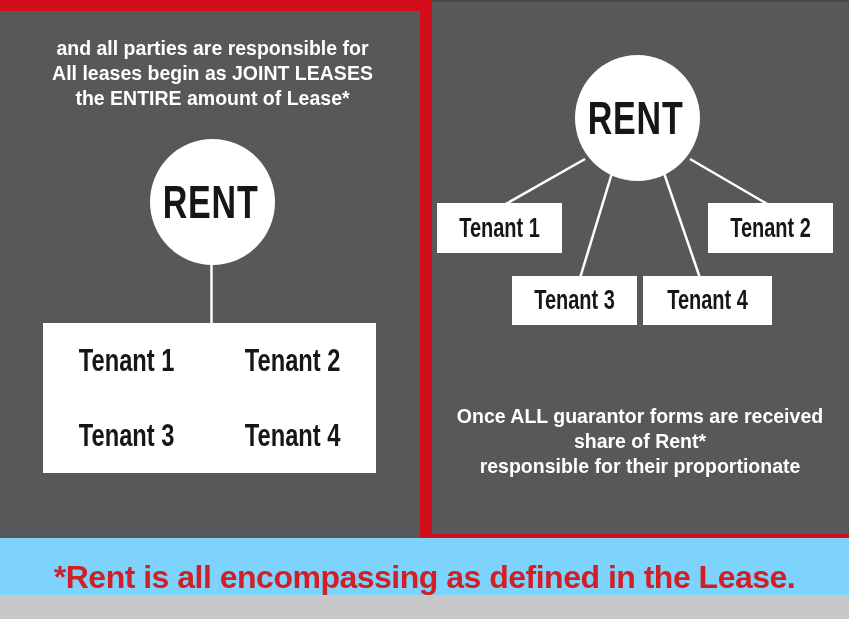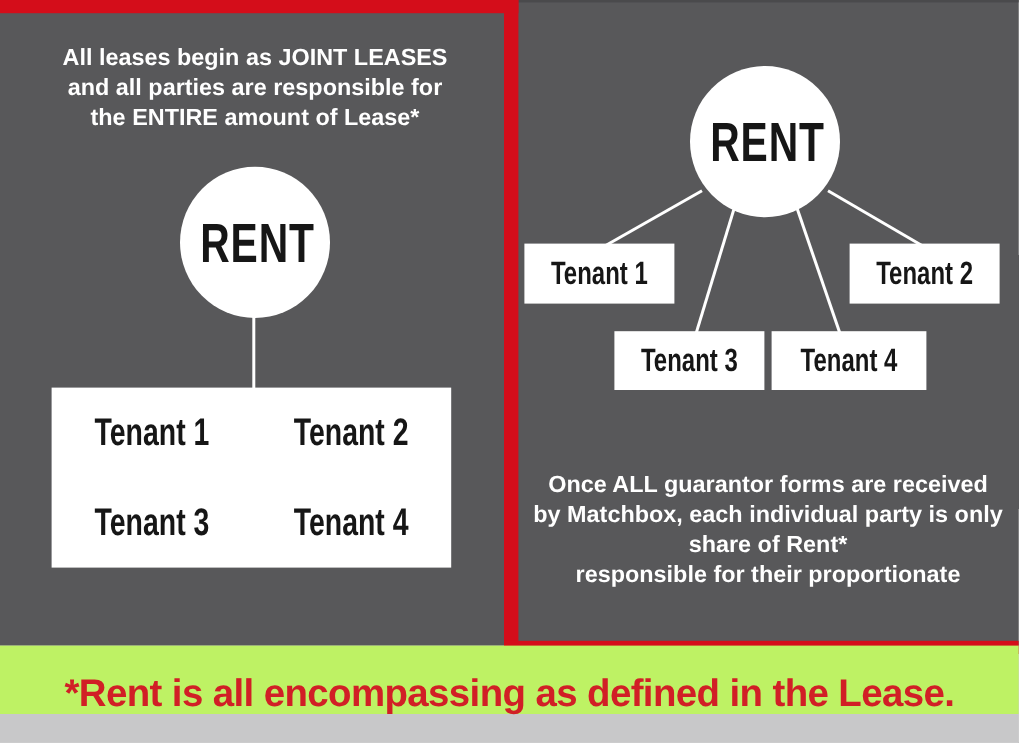"All leases begin as JOINT" div { order: before "and all parties are responsible" -> after "and all parties are responsible" }
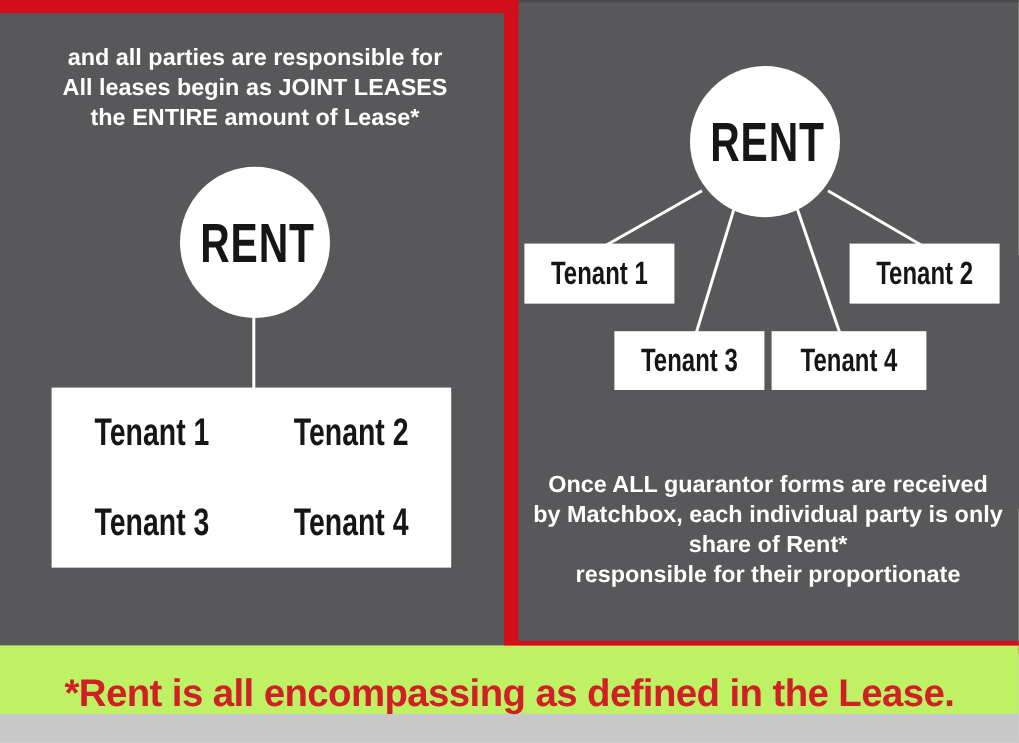"RENT" .circle { justify-content: flex-start -> flex-end }
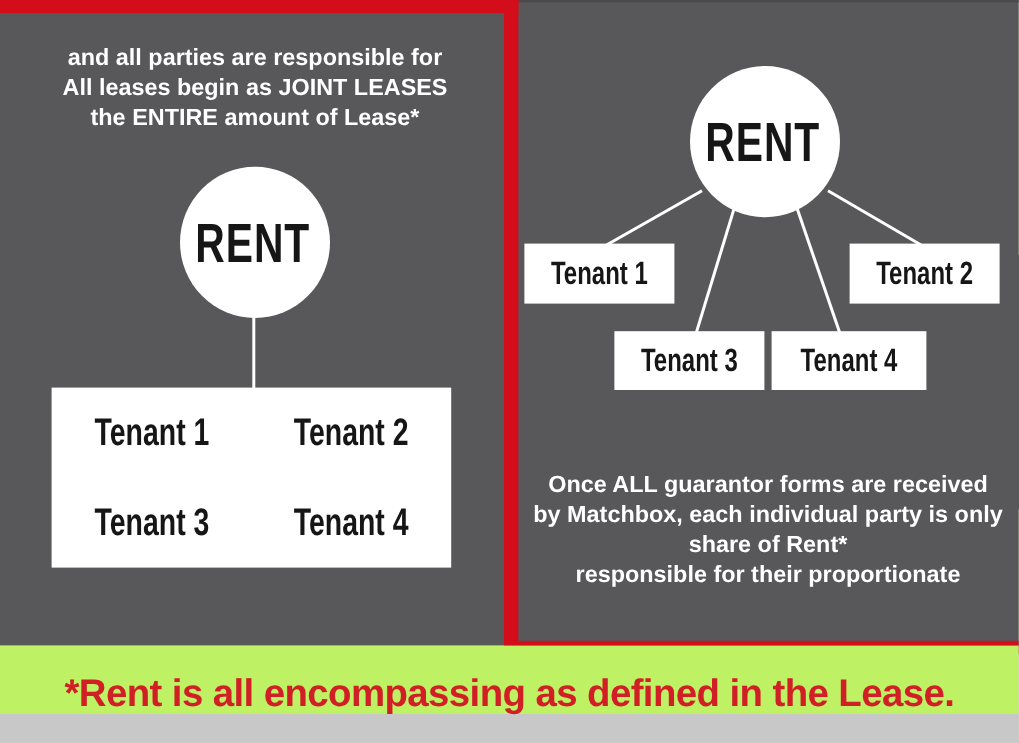"Once ALL guarantor forms are" .right-caption { top: 392px -> 404px }
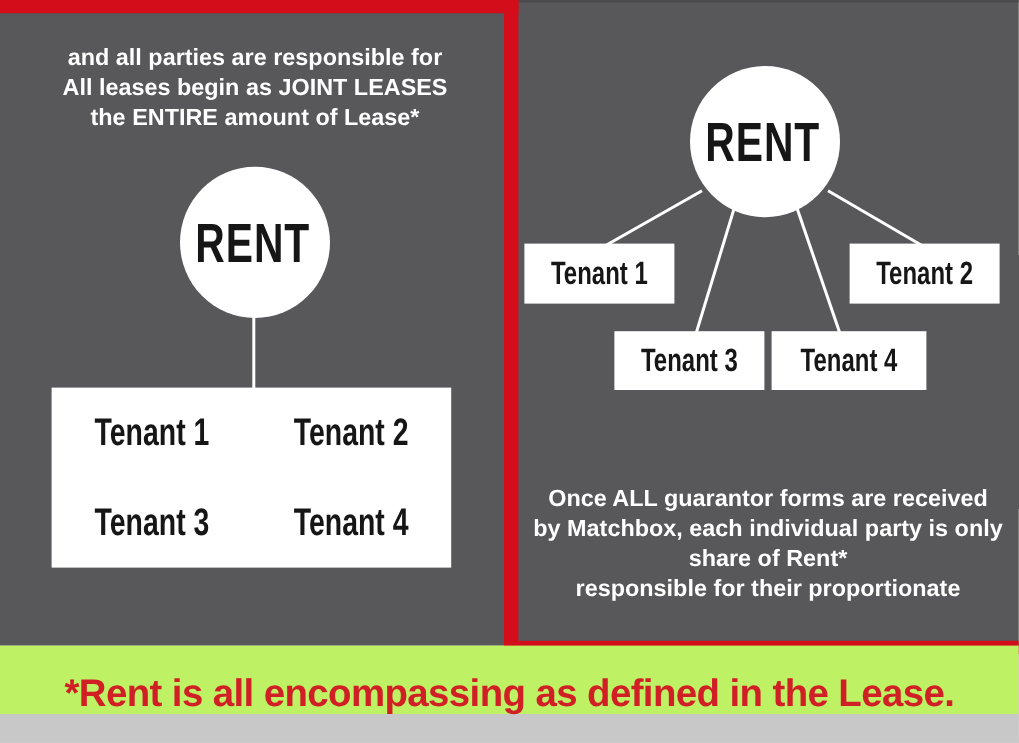"by Matchbox, each individual party" div { html: <div>by Matchbox, each individual party is only</div> -> none }
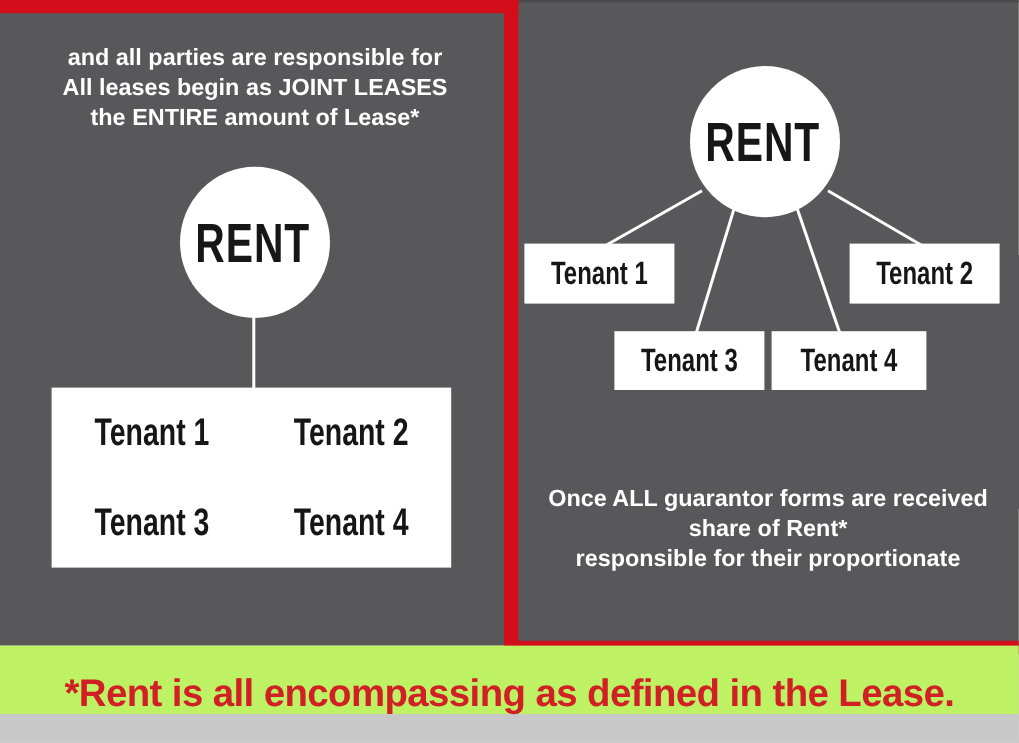"*Rent is all encompassing as" .footer-bar { background: #bef264 -> #7dd3fc }
